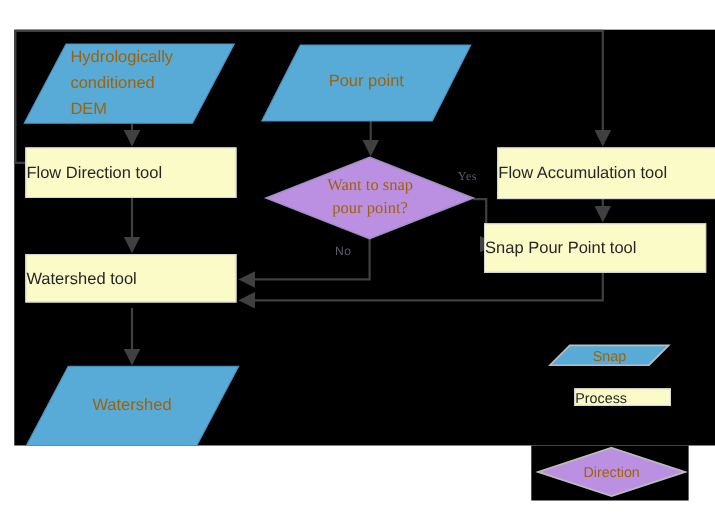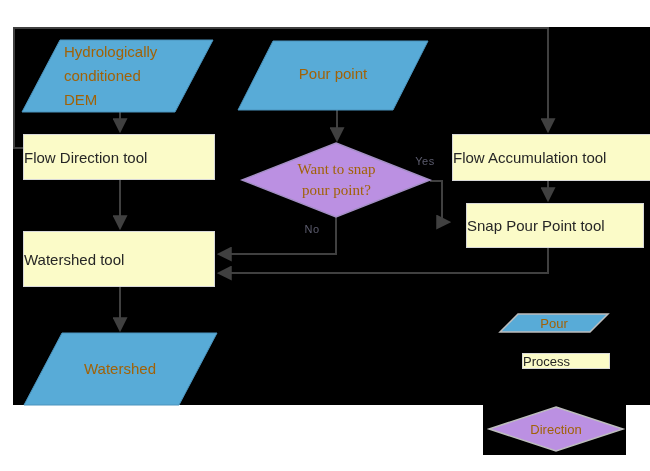"Yes" div.edge-label { font-family: none -> Liberation Serif, serif }
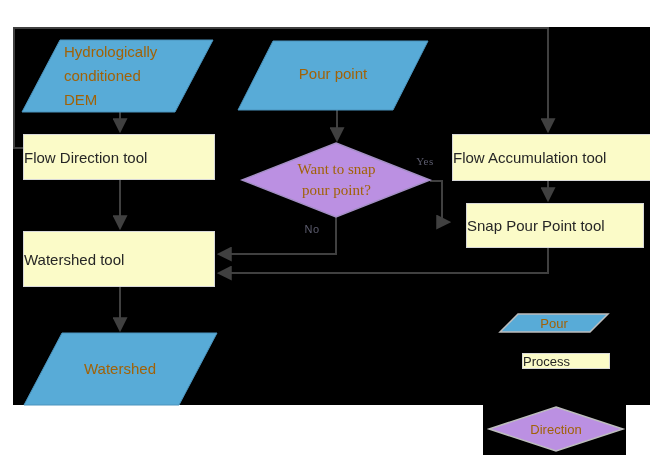"Snap Pour Point tool" div.process-box { left: 466px -> 440px; width: 178px -> 202px }
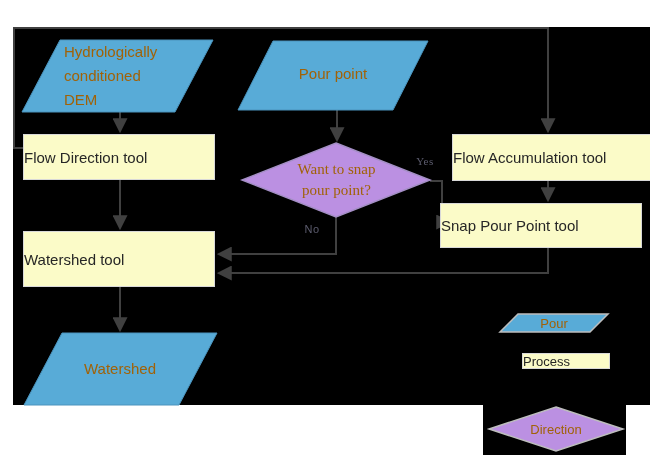"Watershed tool" div.process-box { height: 56px -> 44px }
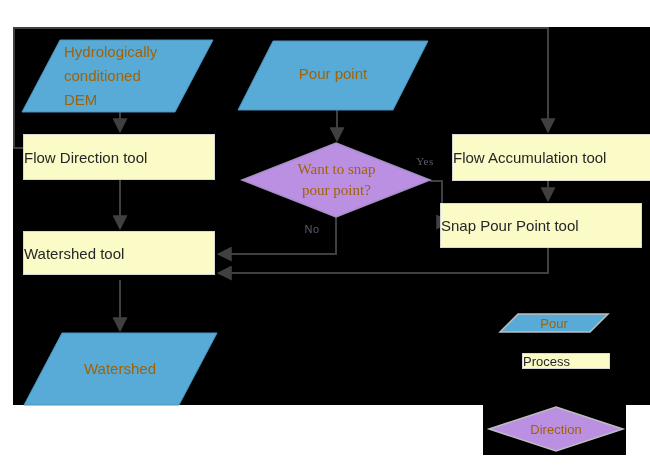"Pour" div.label { text: Pour -> Snap }
